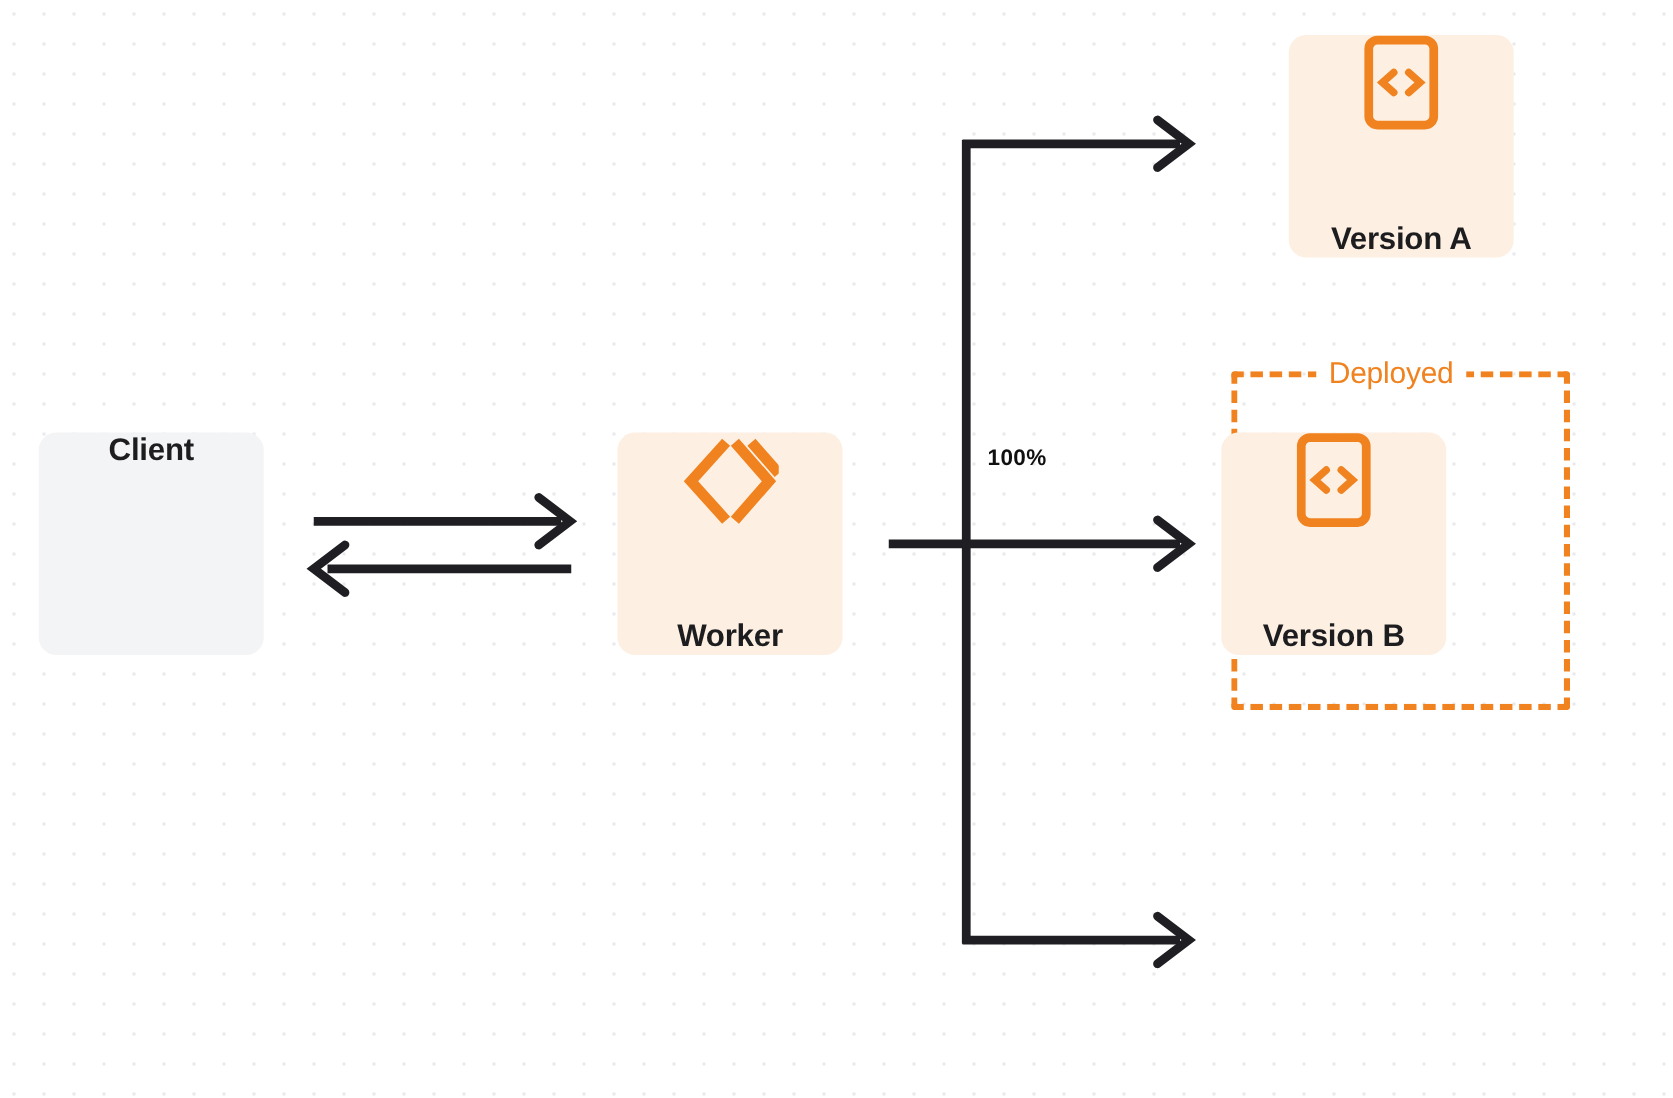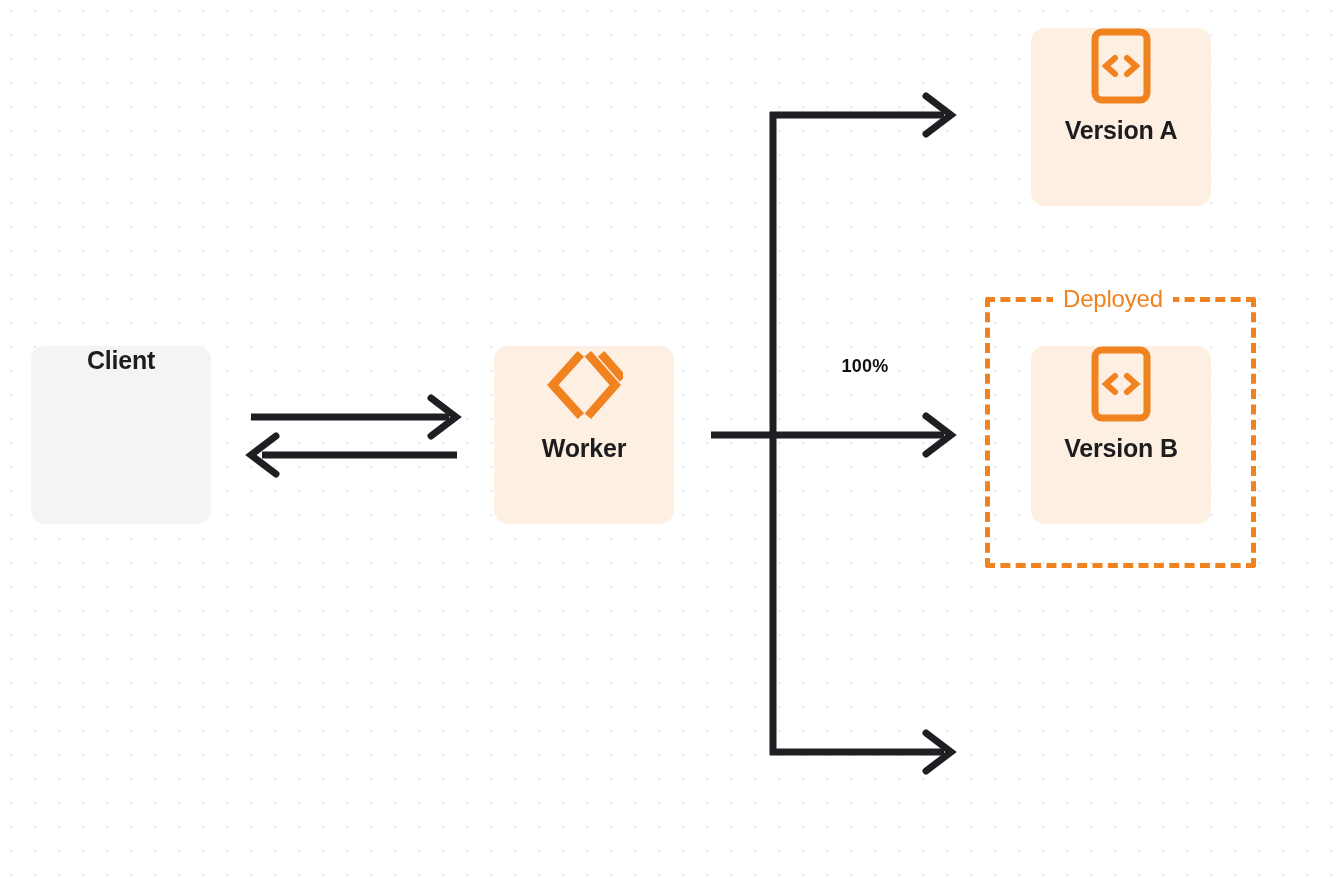"Version A" .node { justify-content: flex-start -> space-between }
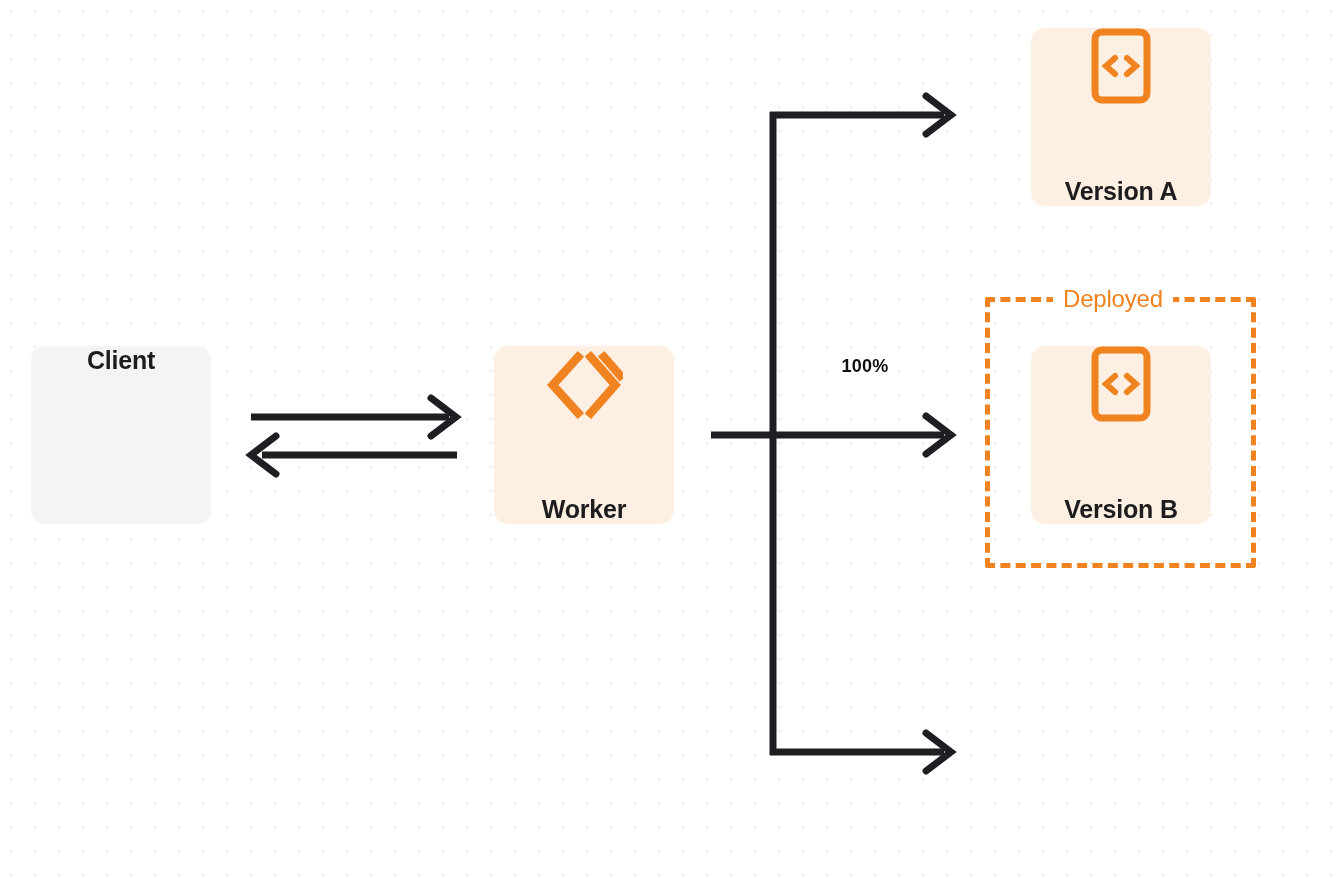"100%" .traffic-label { text-align: center -> none }
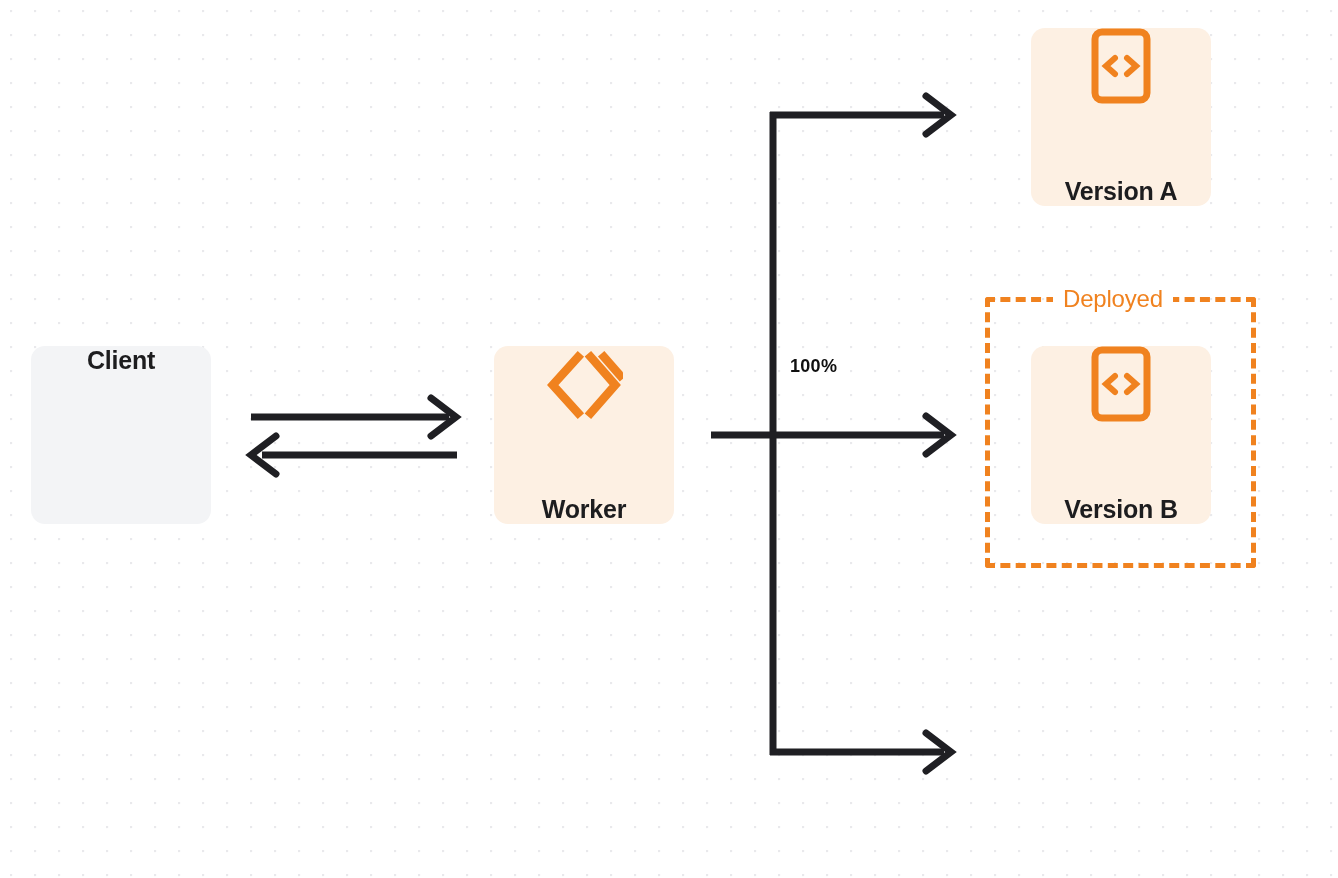"Version B" .version-b { left: 1031px -> 977px }
